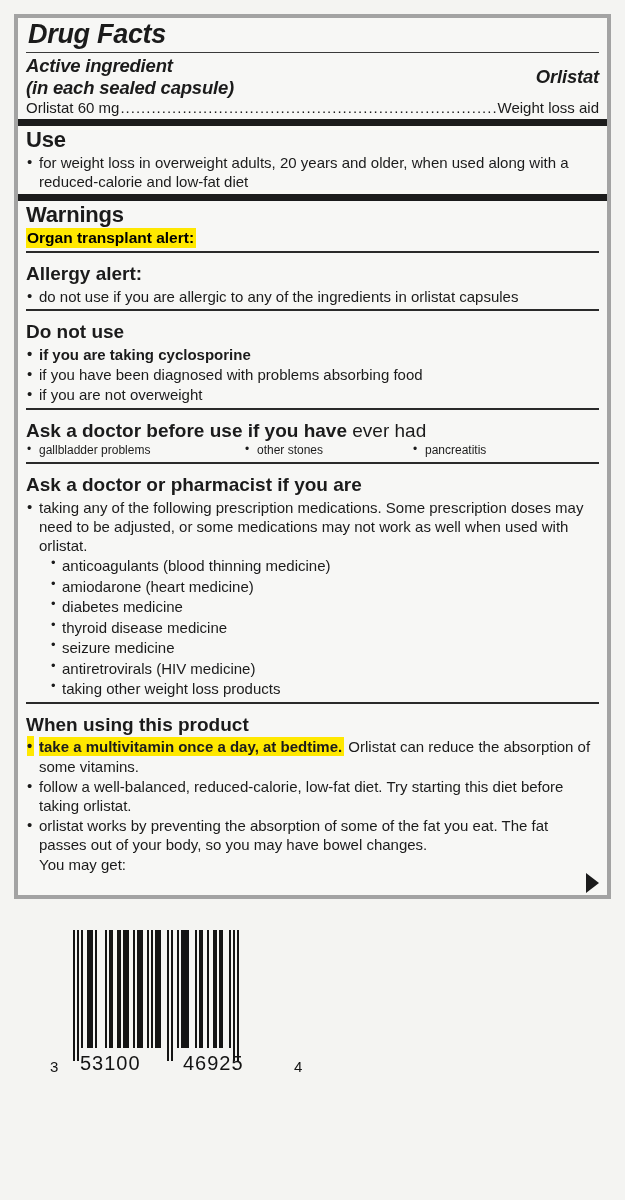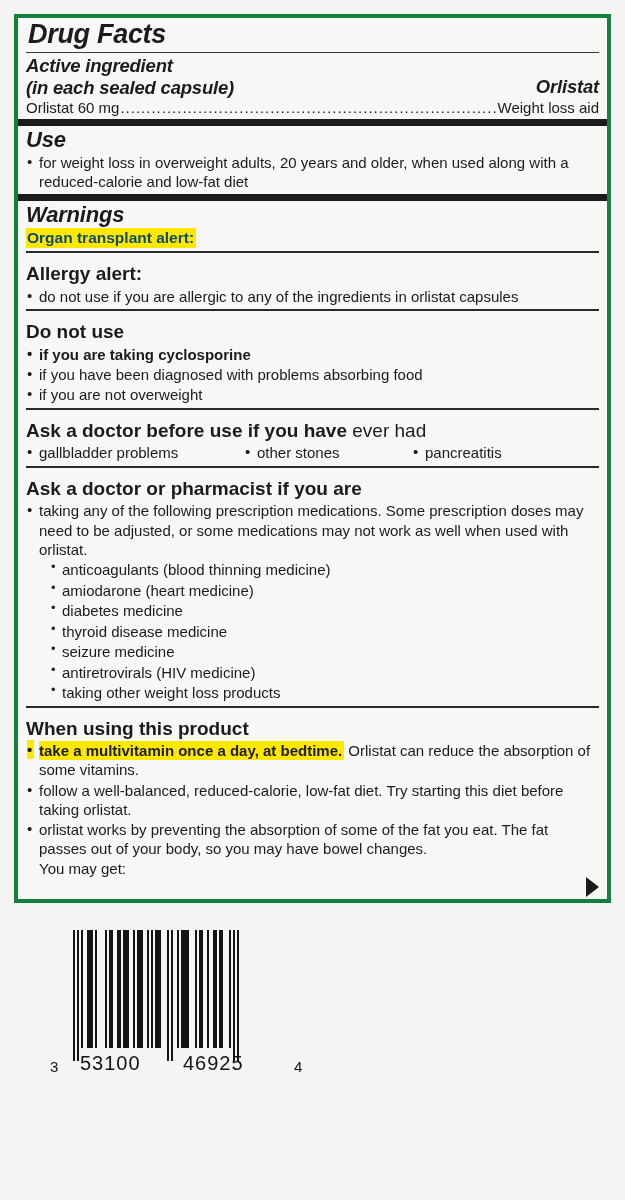"Drug Facts" .panel { border: 4px solid #15803d -> 4px solid #a3a3a3 }
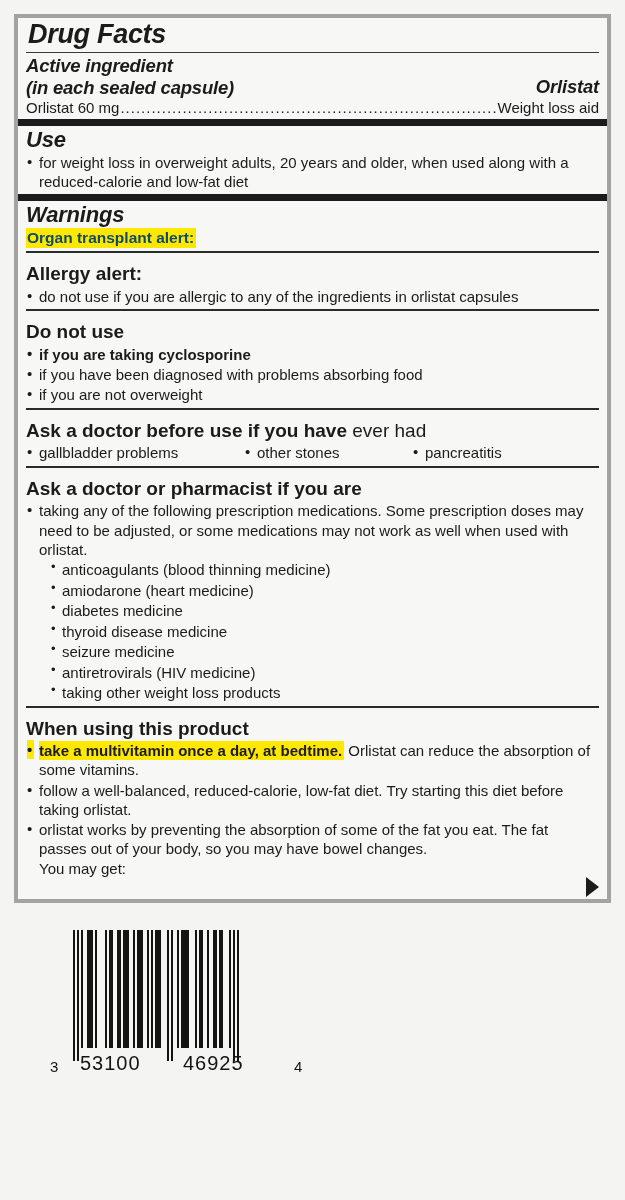"Active ingredient" .ai-row { align-items: flex-end -> center }
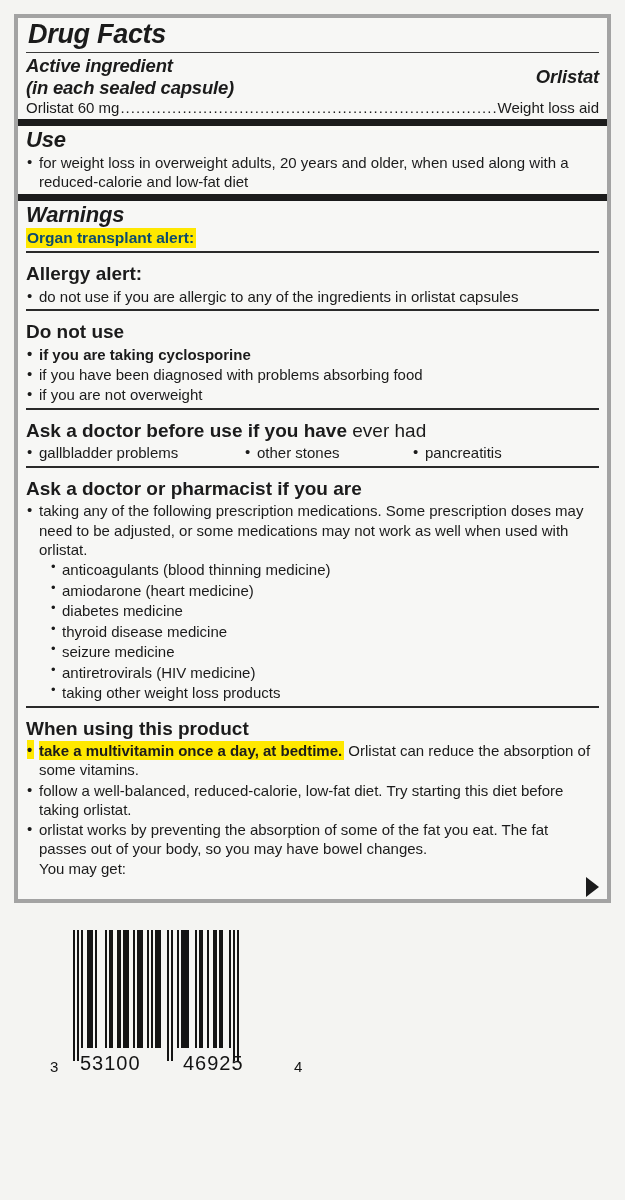"Use" .sec-head-italic { font-style: italic -> none }
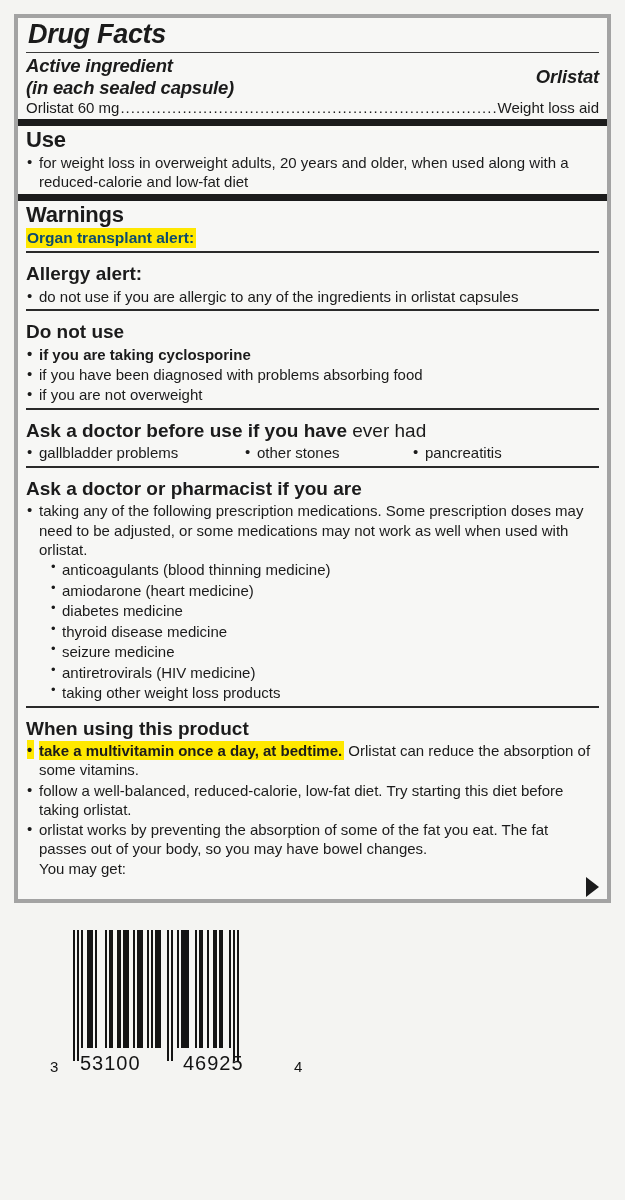"Organ transplant alert:" .hl-head { color: #0c4a6e -> #000000 }
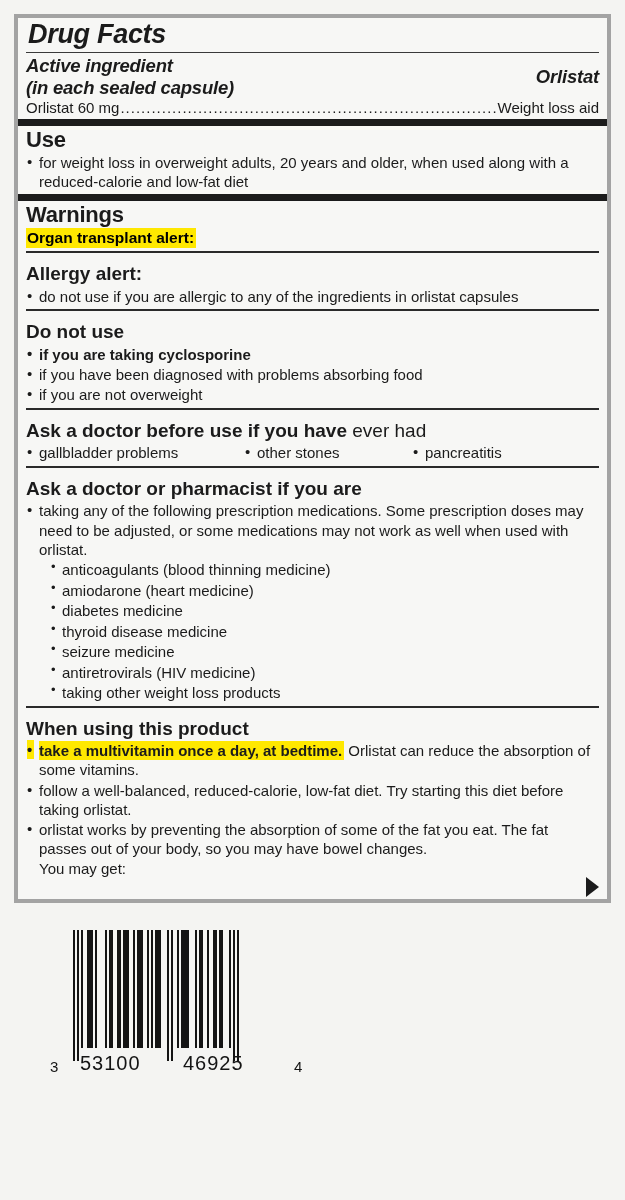"gallbladder problems" .triple { font-size: 15px -> 12px }
